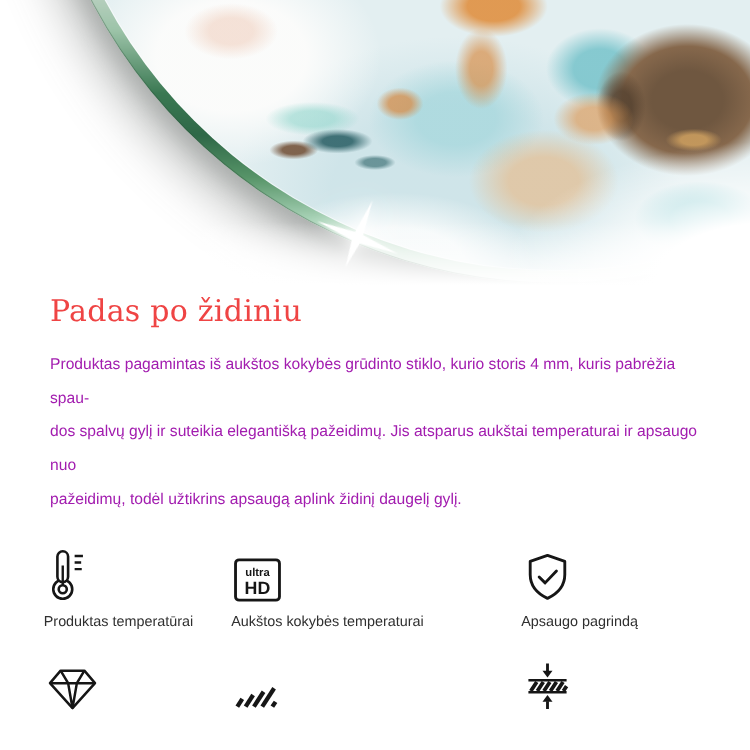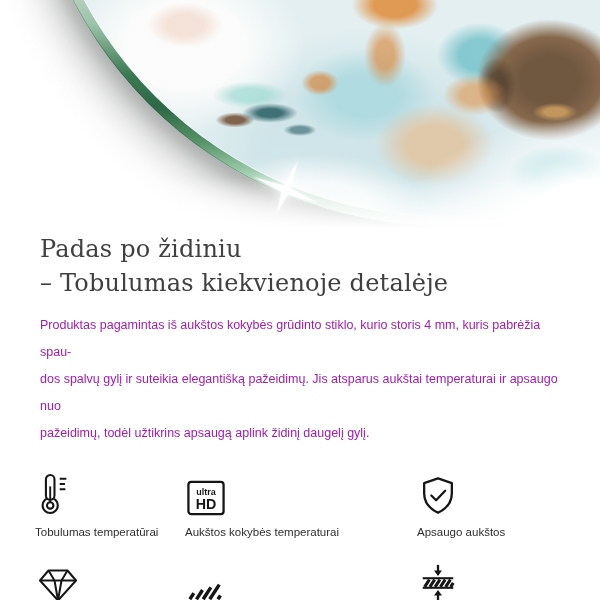"Padas po židiniu" .title { color: #404040 -> #ef4444 }
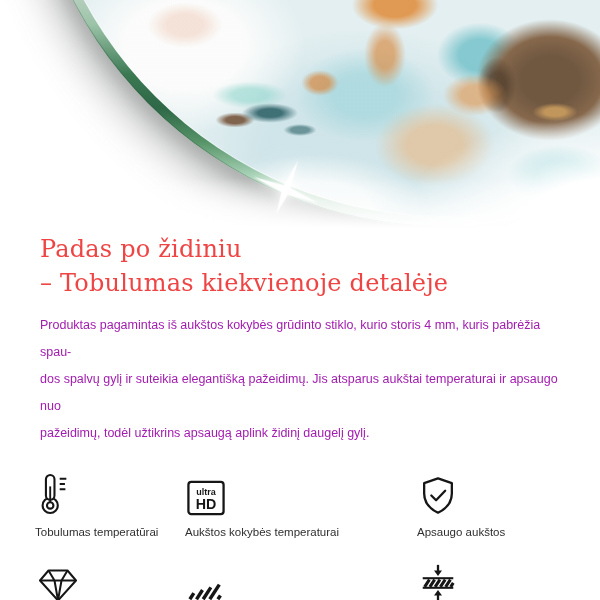"– Tobulumas kiekvienoje detalėje" span { html: <span>– Tobulumas kiekvienoje detalėje</span> -> none }
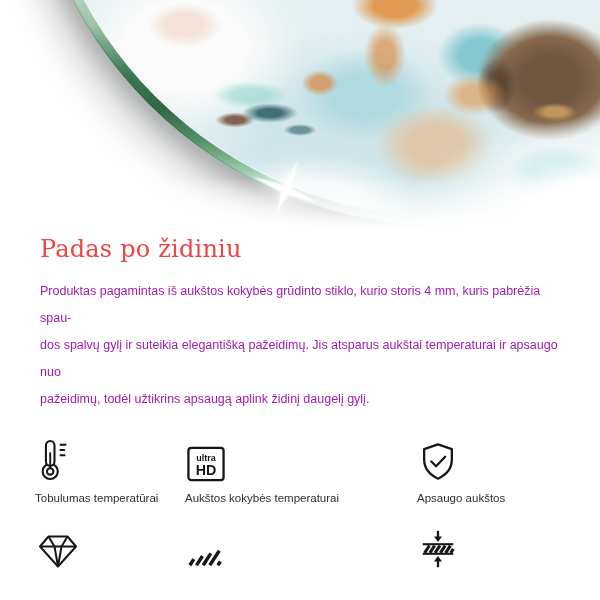"Tobulumas temperatūrai" div.f-label { text: Tobulumas -> Produktas }
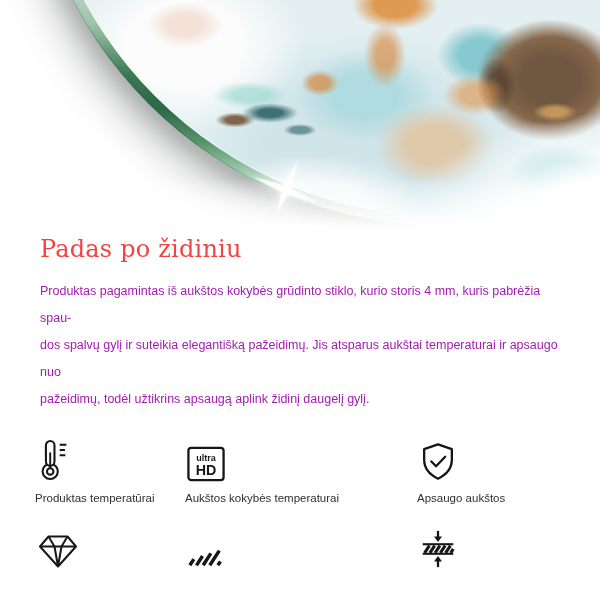"Apsaugo aukštos" div.f-label { text: aukštos -> pagrindą }
